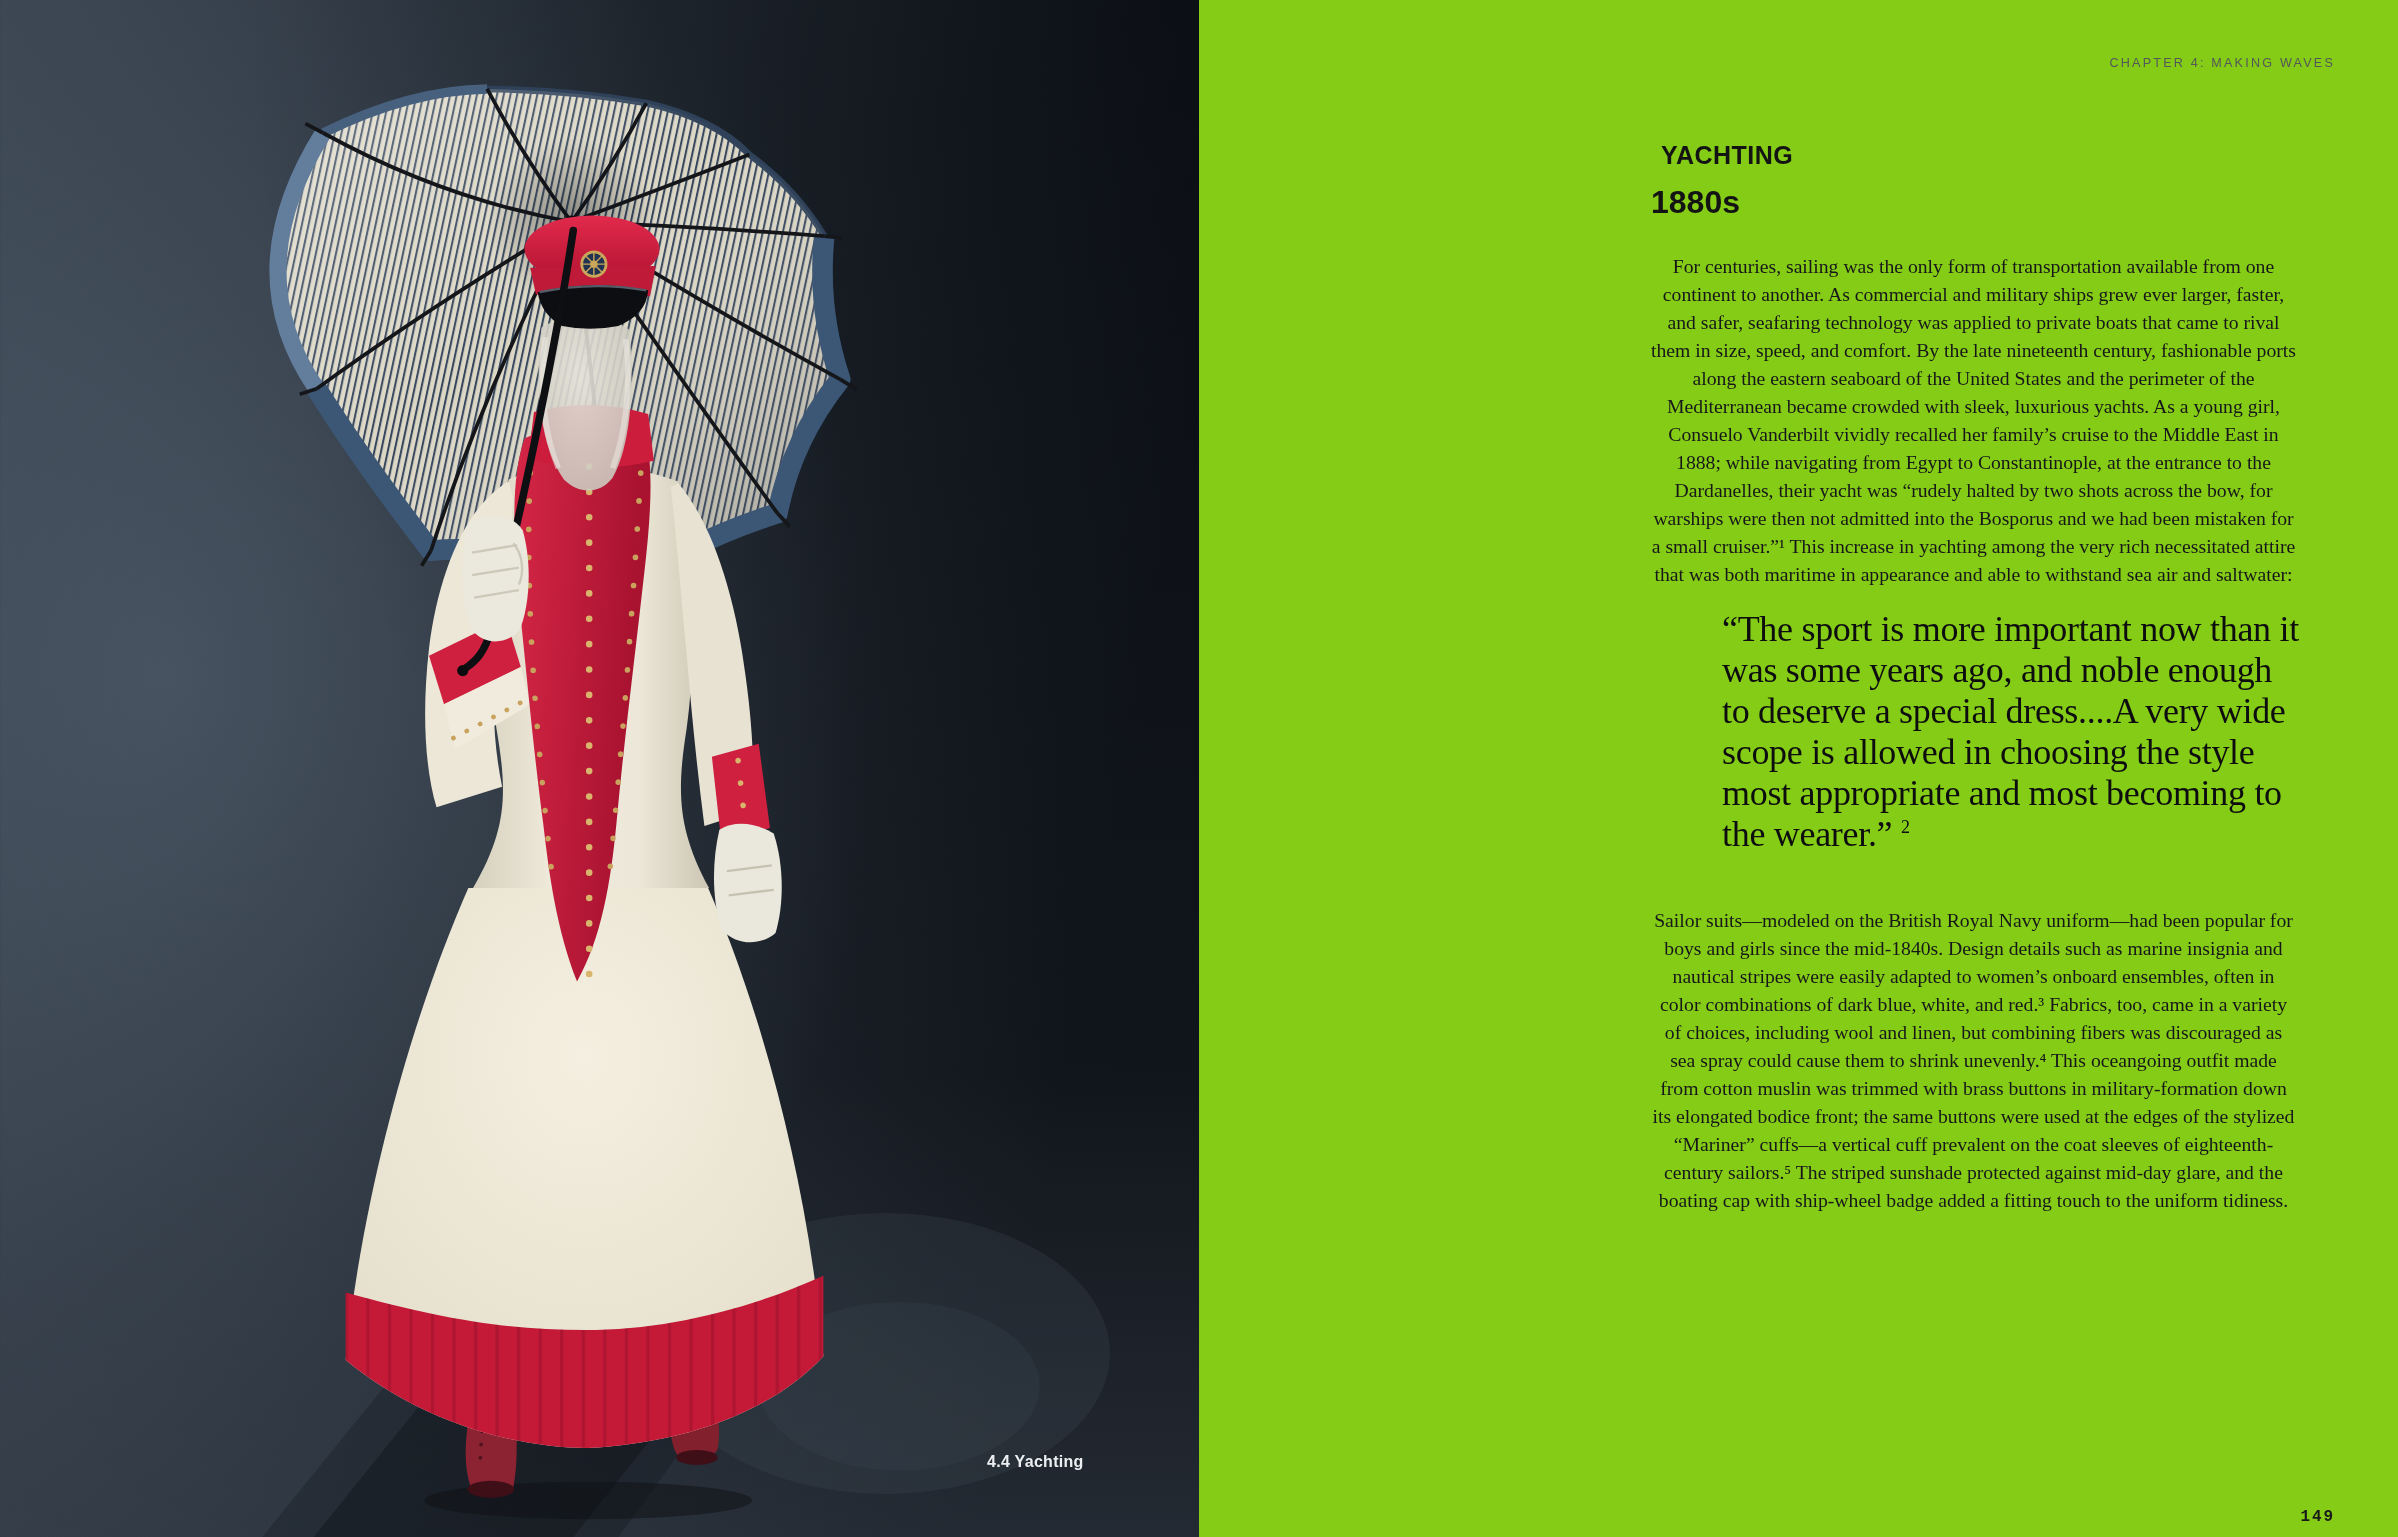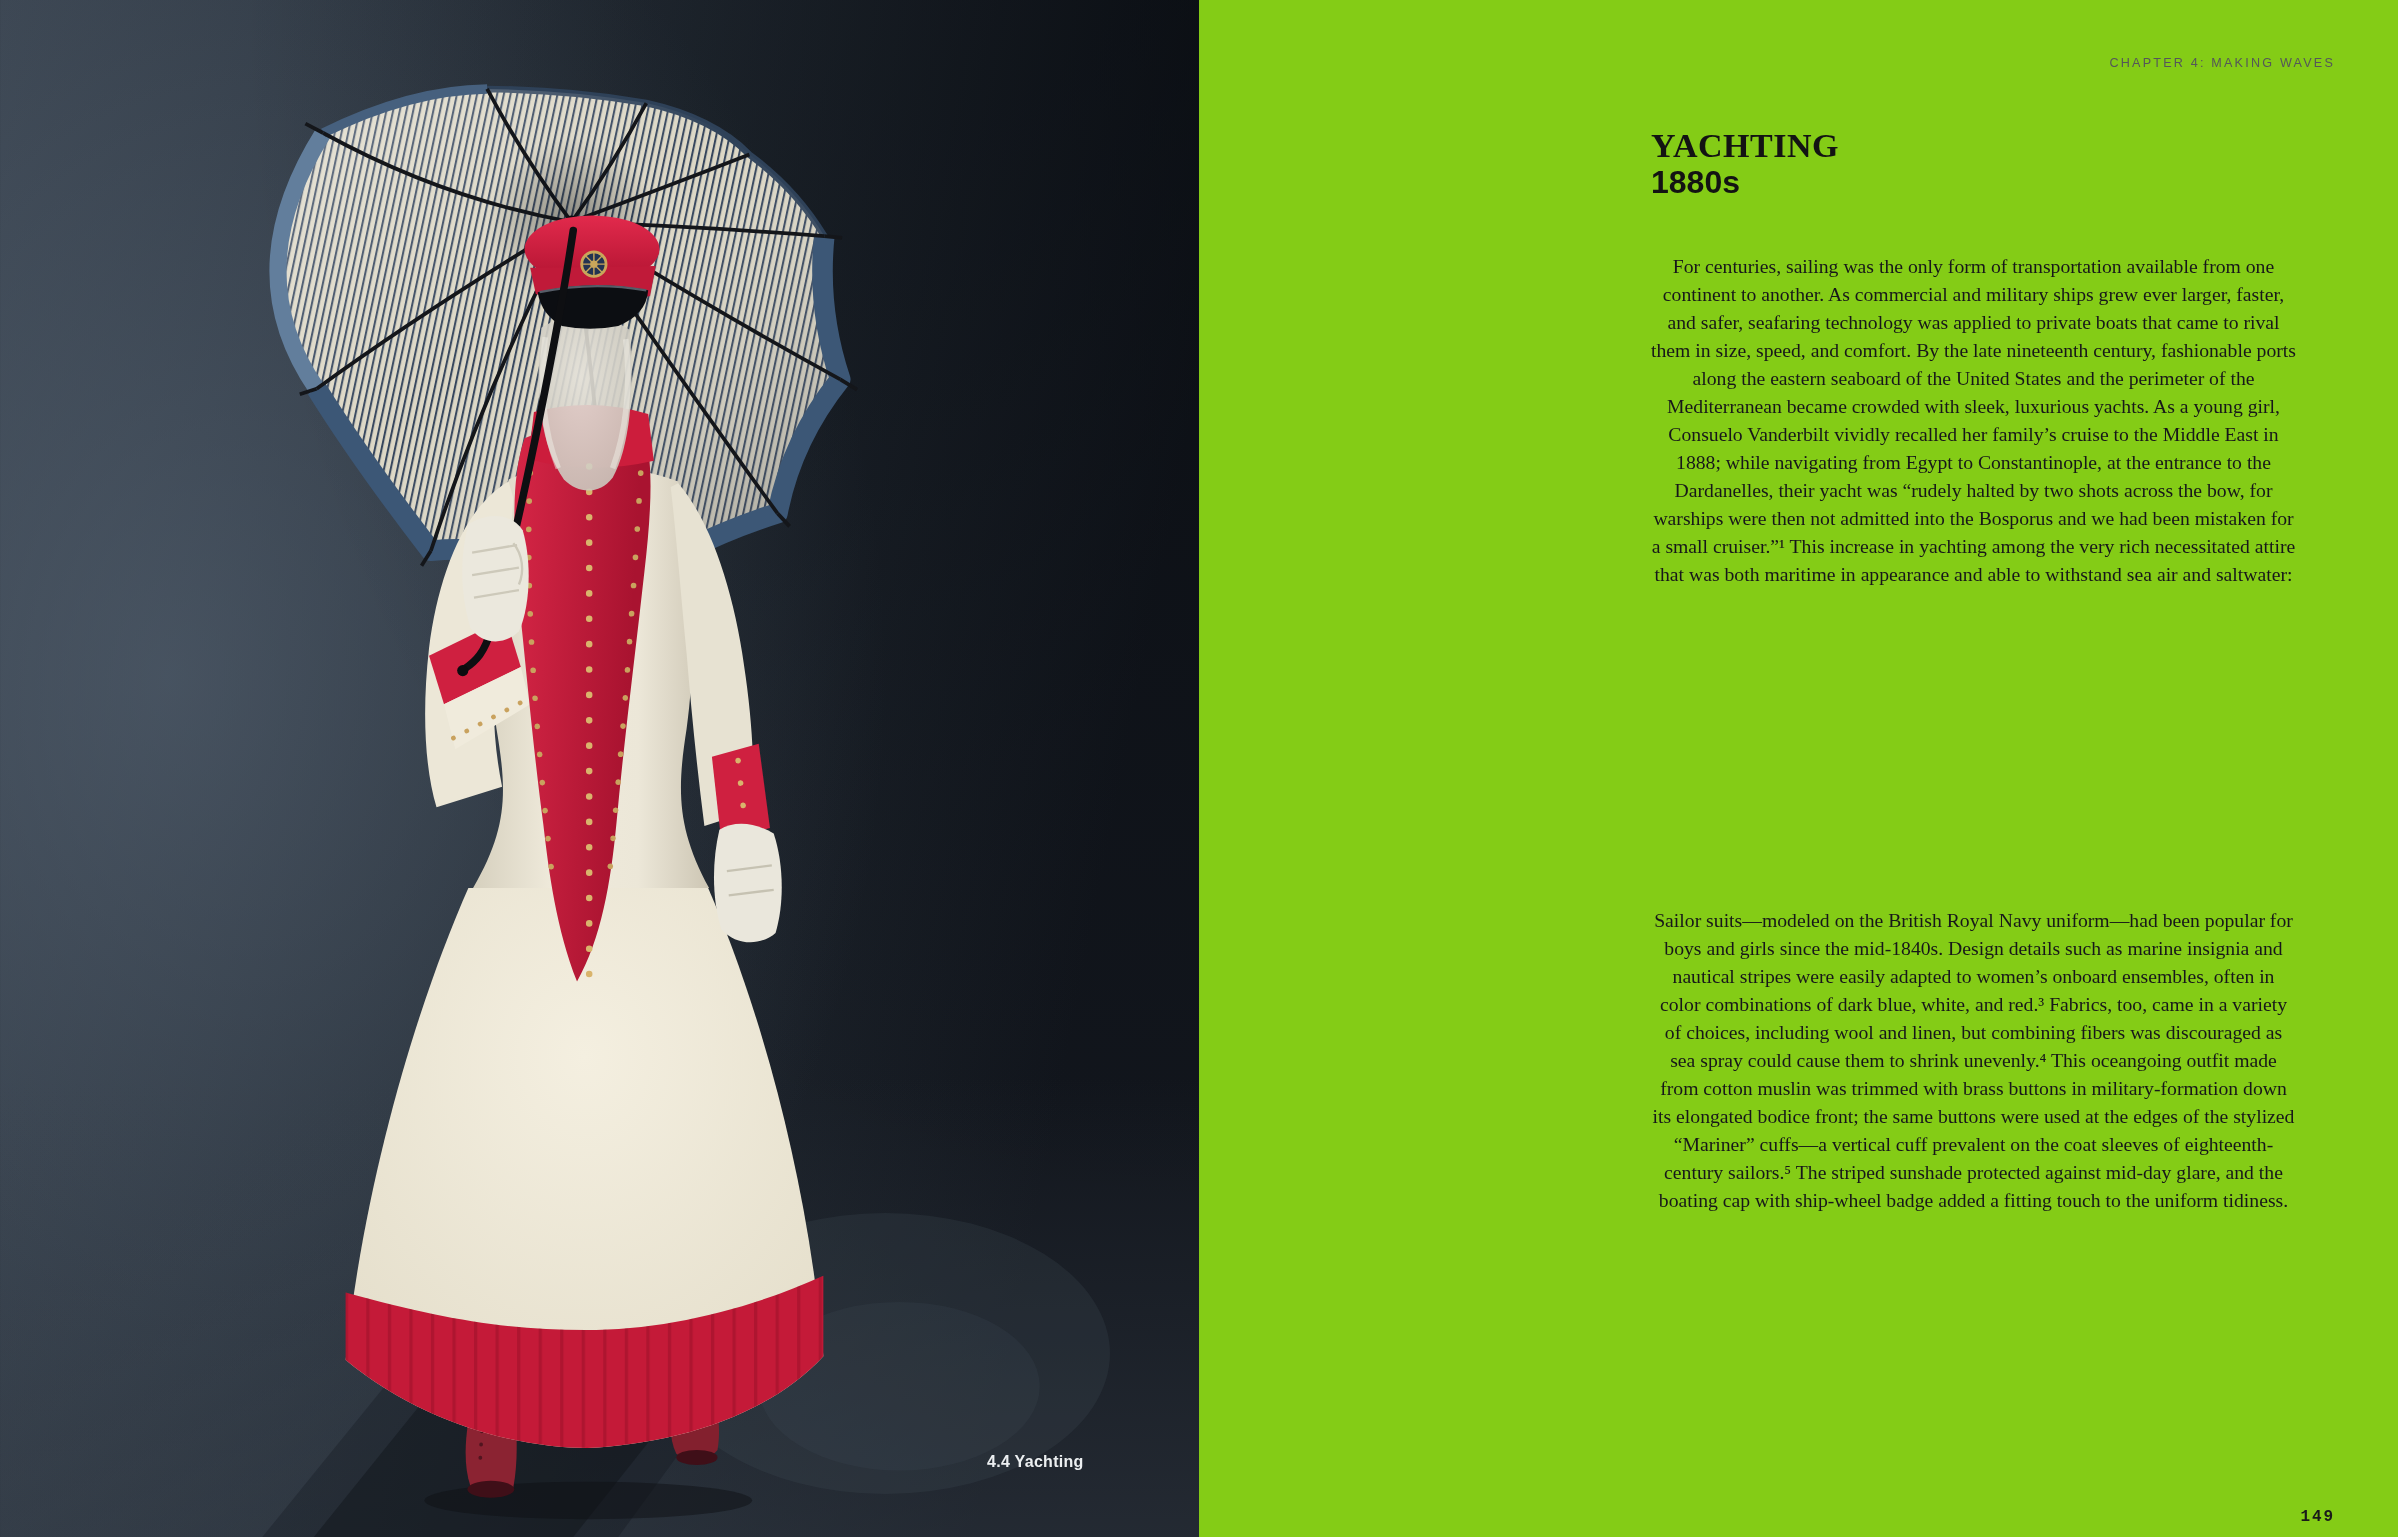"YACHTING" .page-title { font-family: Liberation Serif, serif -> Liberation Sans, sans-serif; font-size: 34px -> 25px; margin: 0 -> 10px }
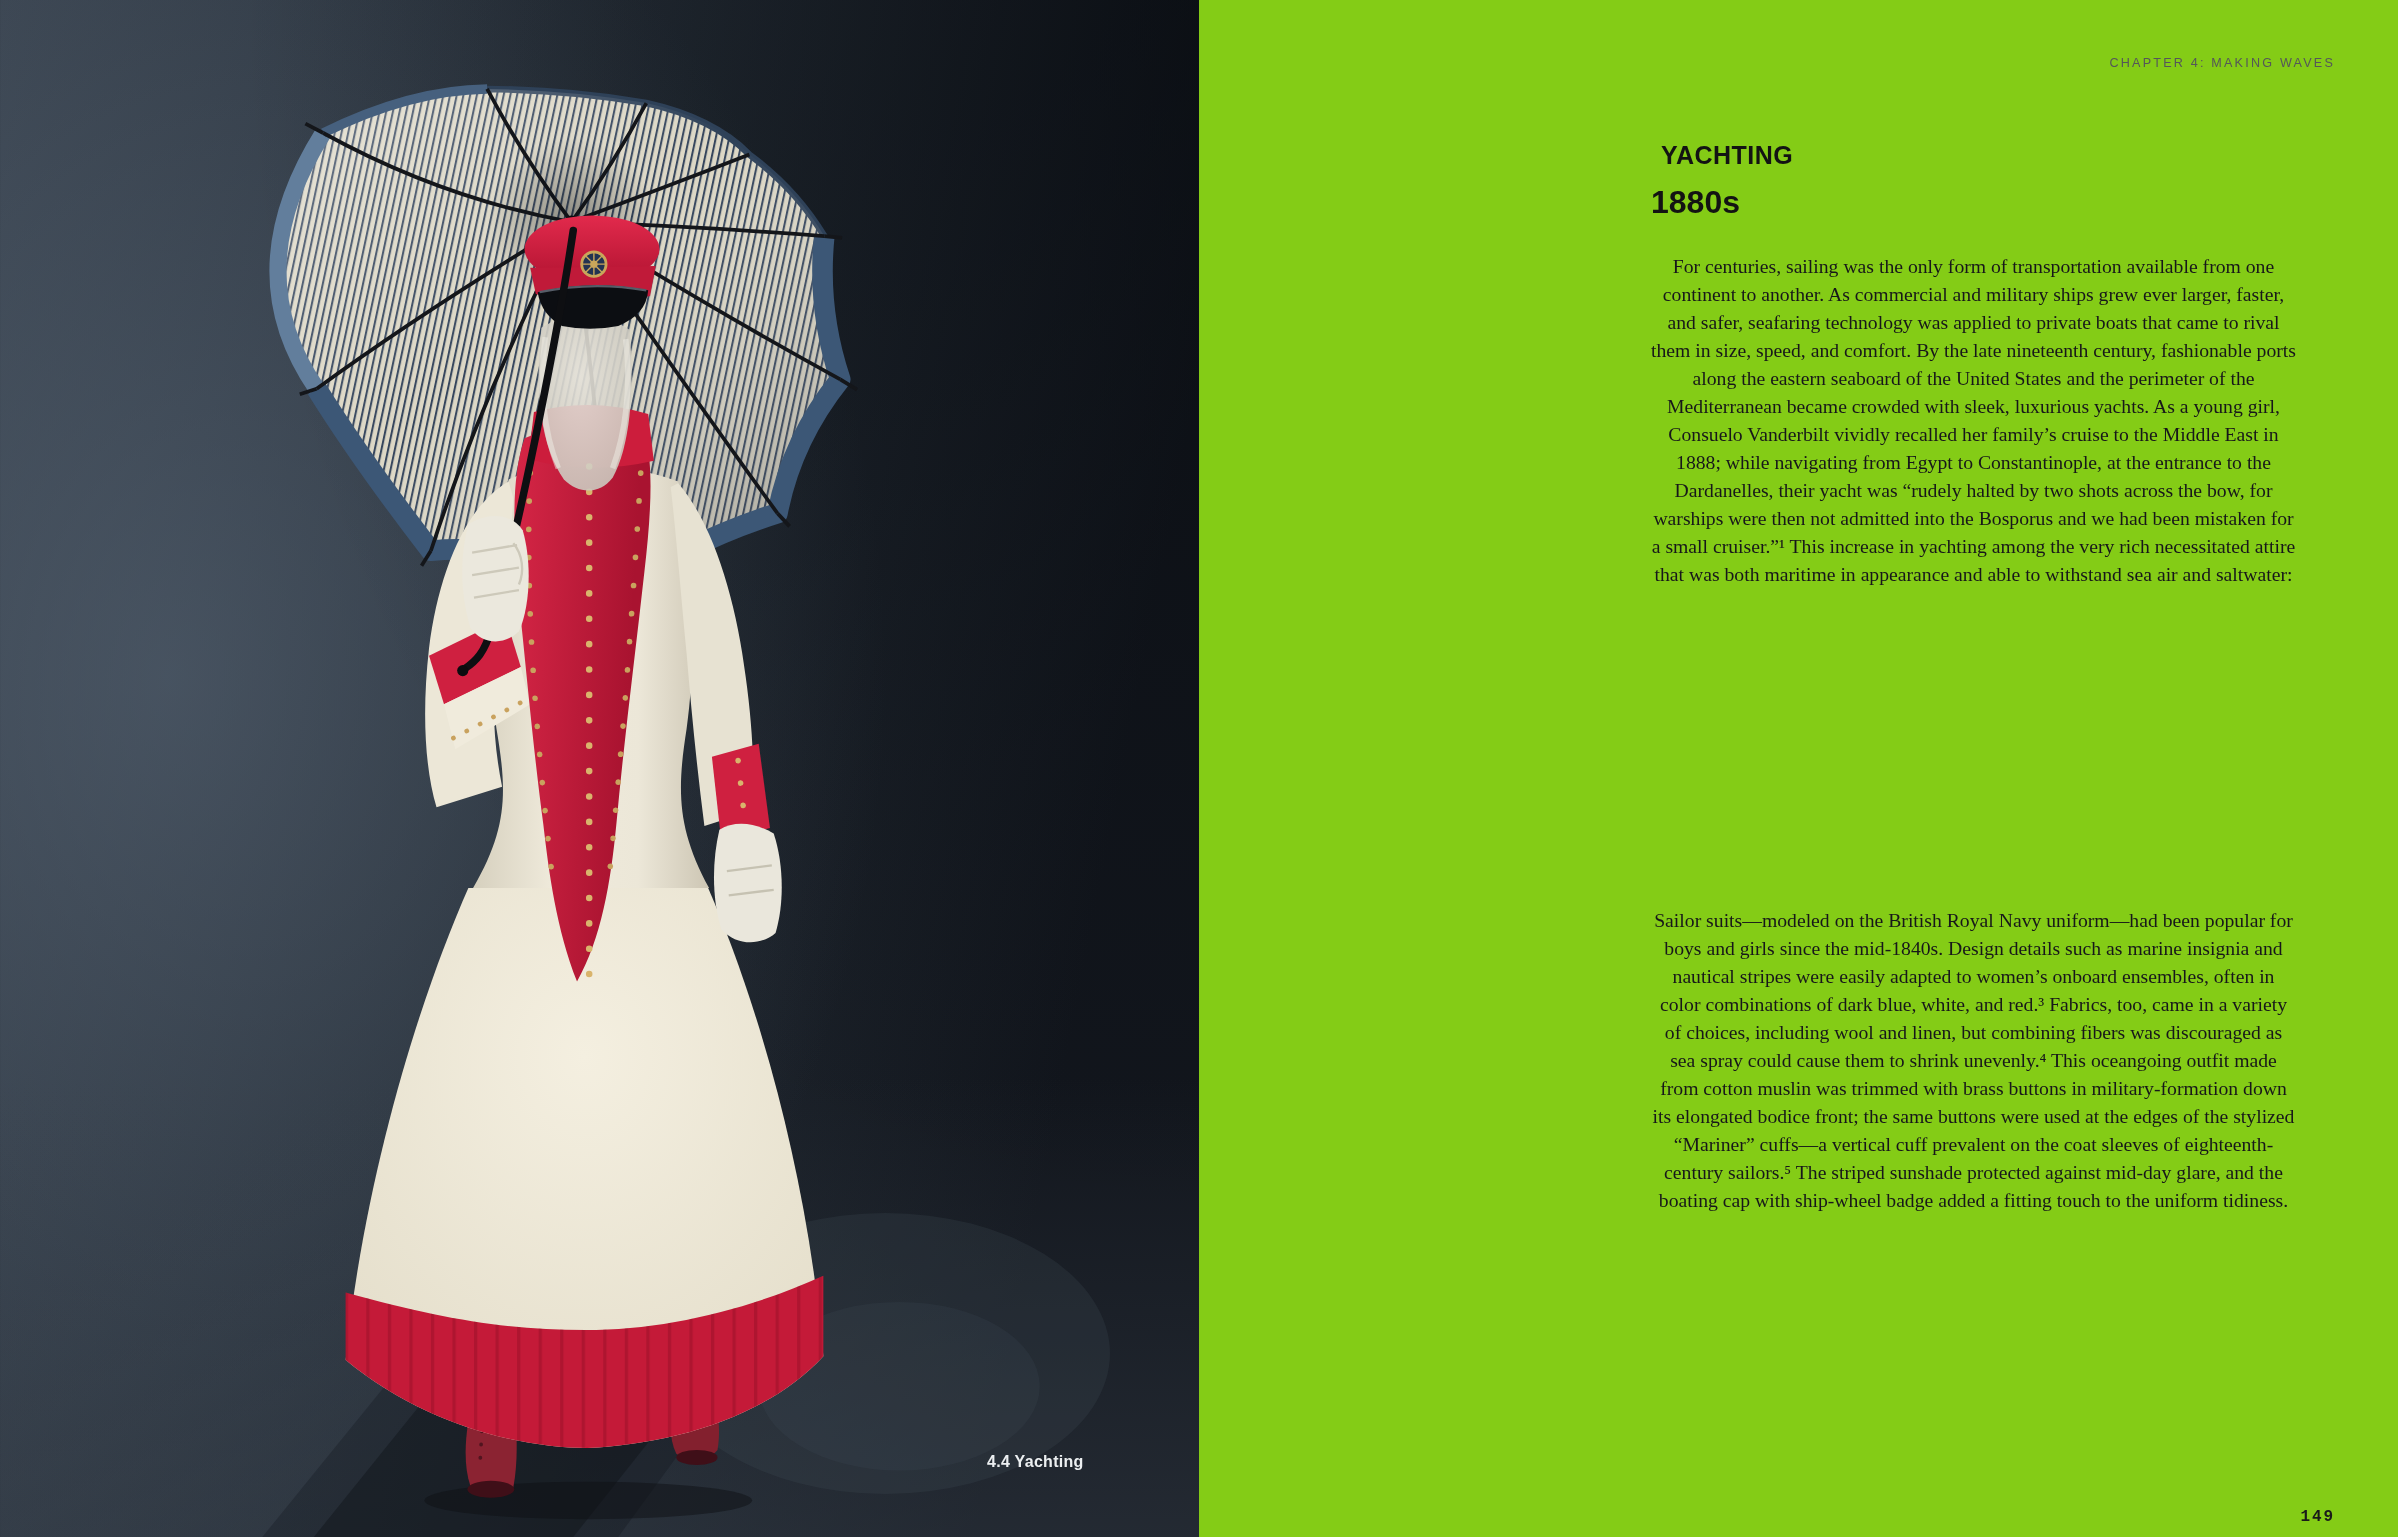"“The sport is more important" blockquote.pull-quote { html: none -> <blockquote><span>“The sport is more important now than it was some years ago, and noble enough to deserve a special dress....A very wide scope is allowed in choosing the style most appropriate and most becoming to the wearer.”</span> <sup>2</sup></blockquote> }
